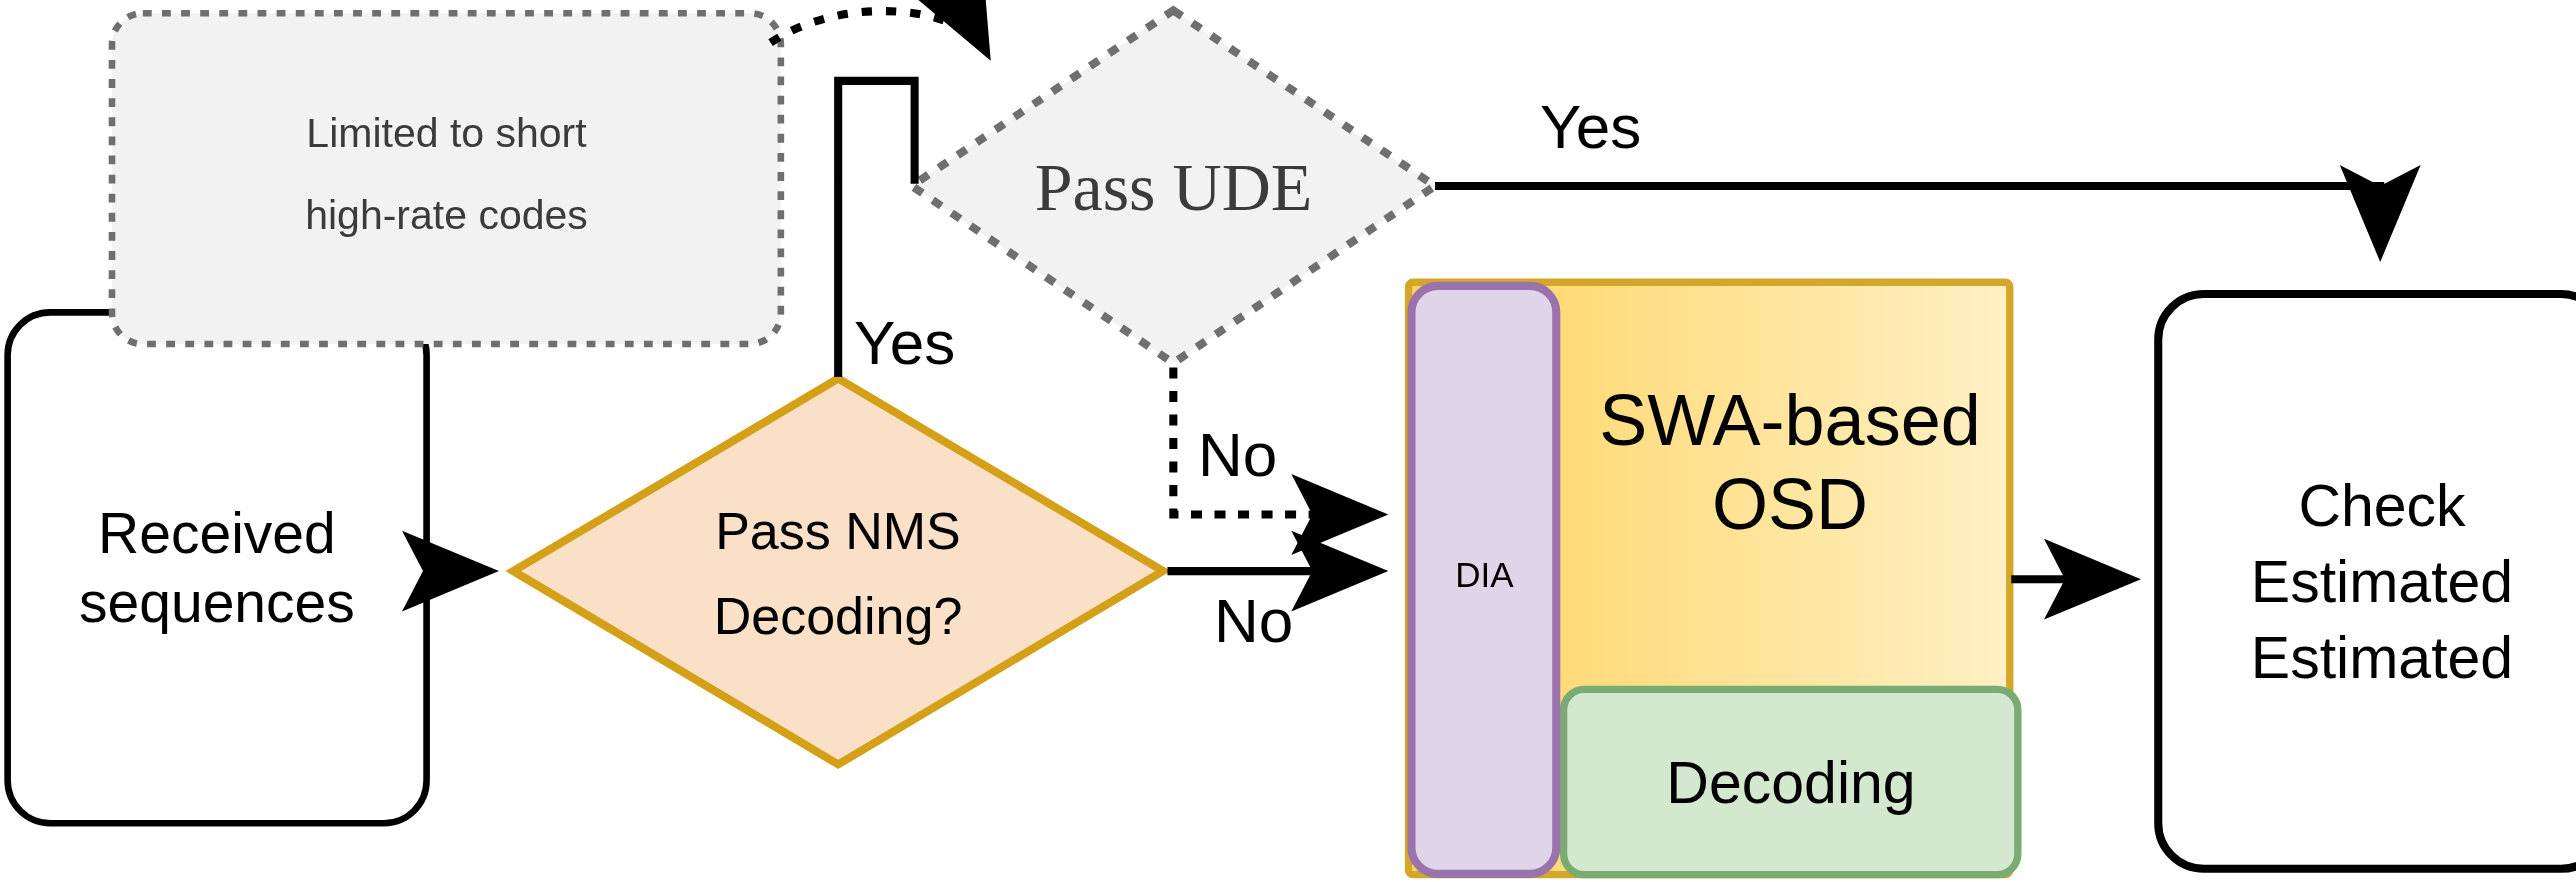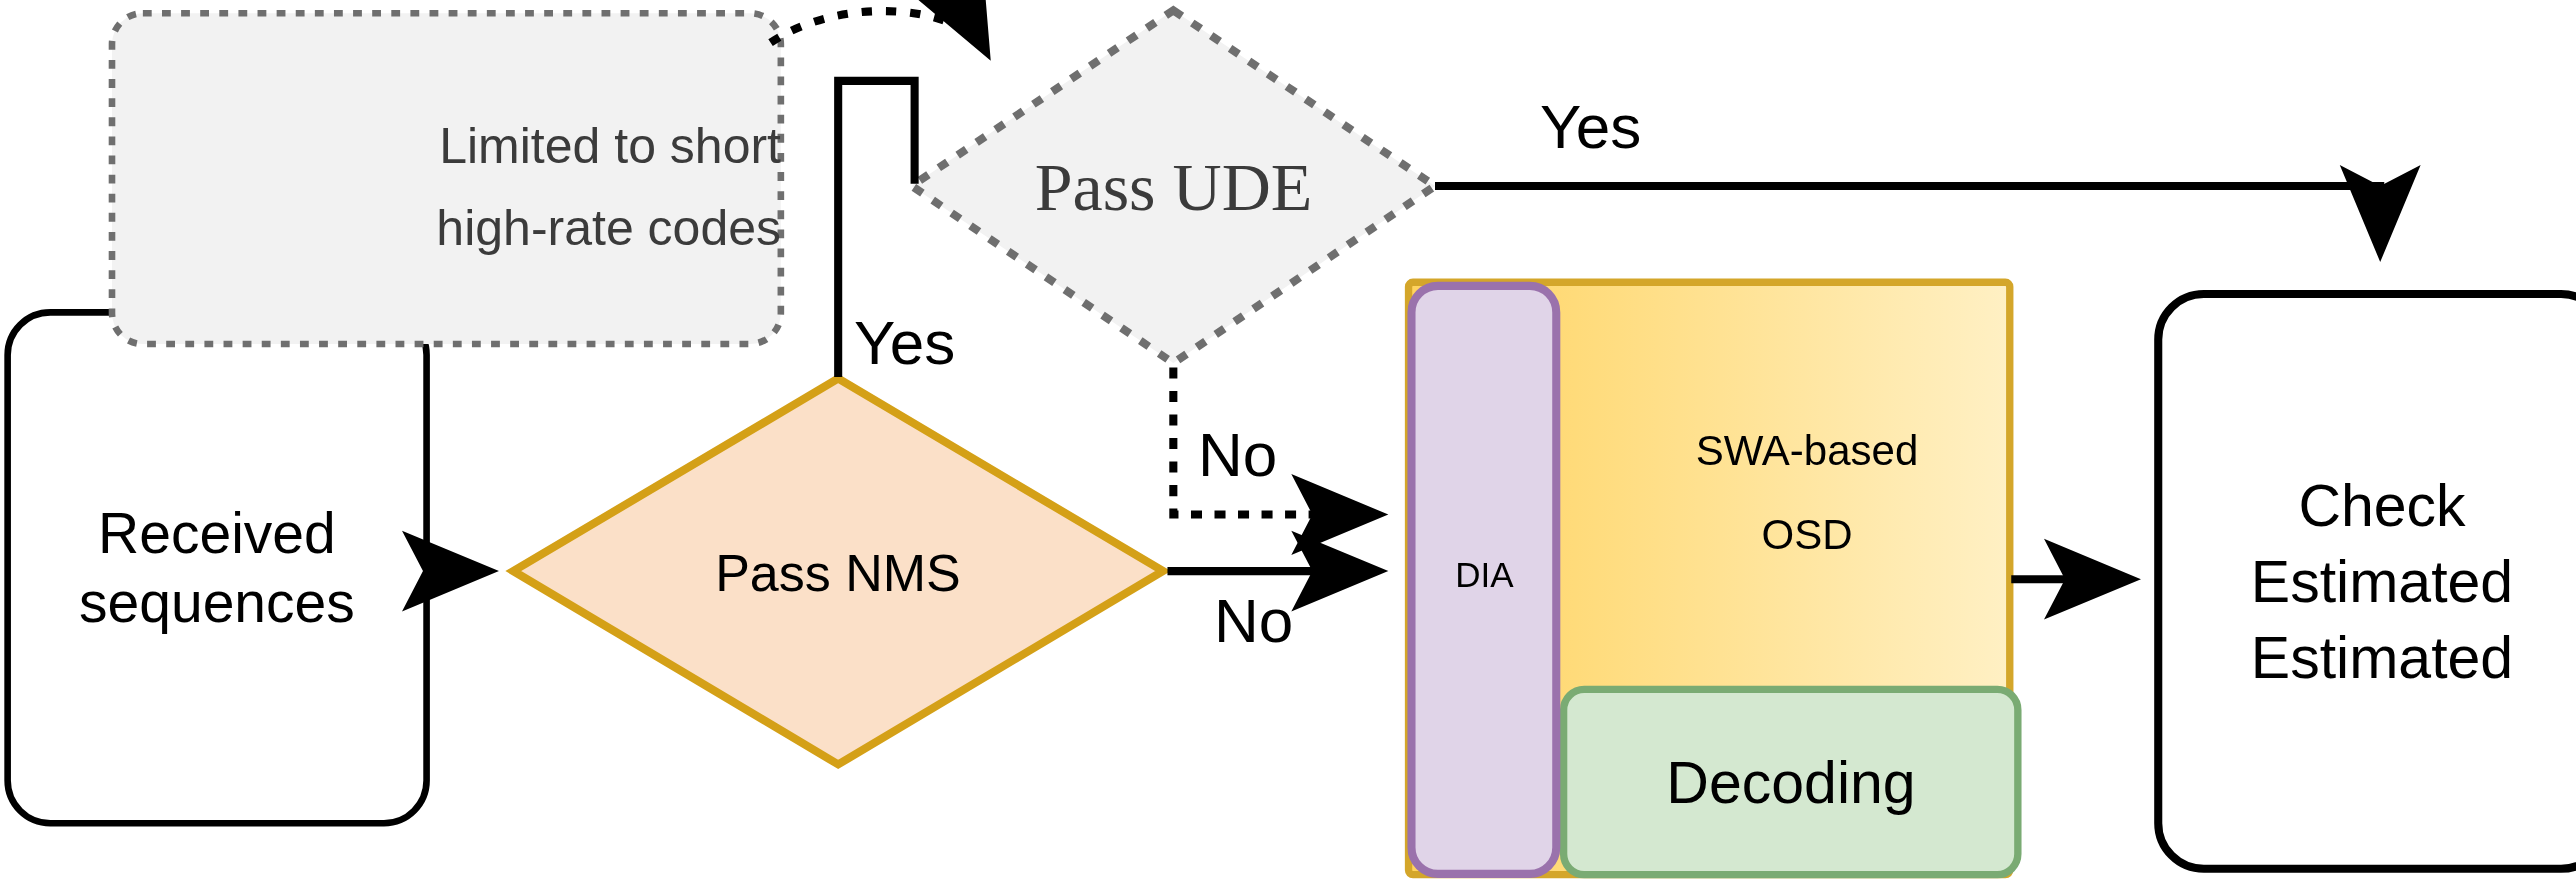"Limited to short" div.node-label { align-items: flex-end -> none; font-size: 50px -> 41px; top: 21px -> 8px }
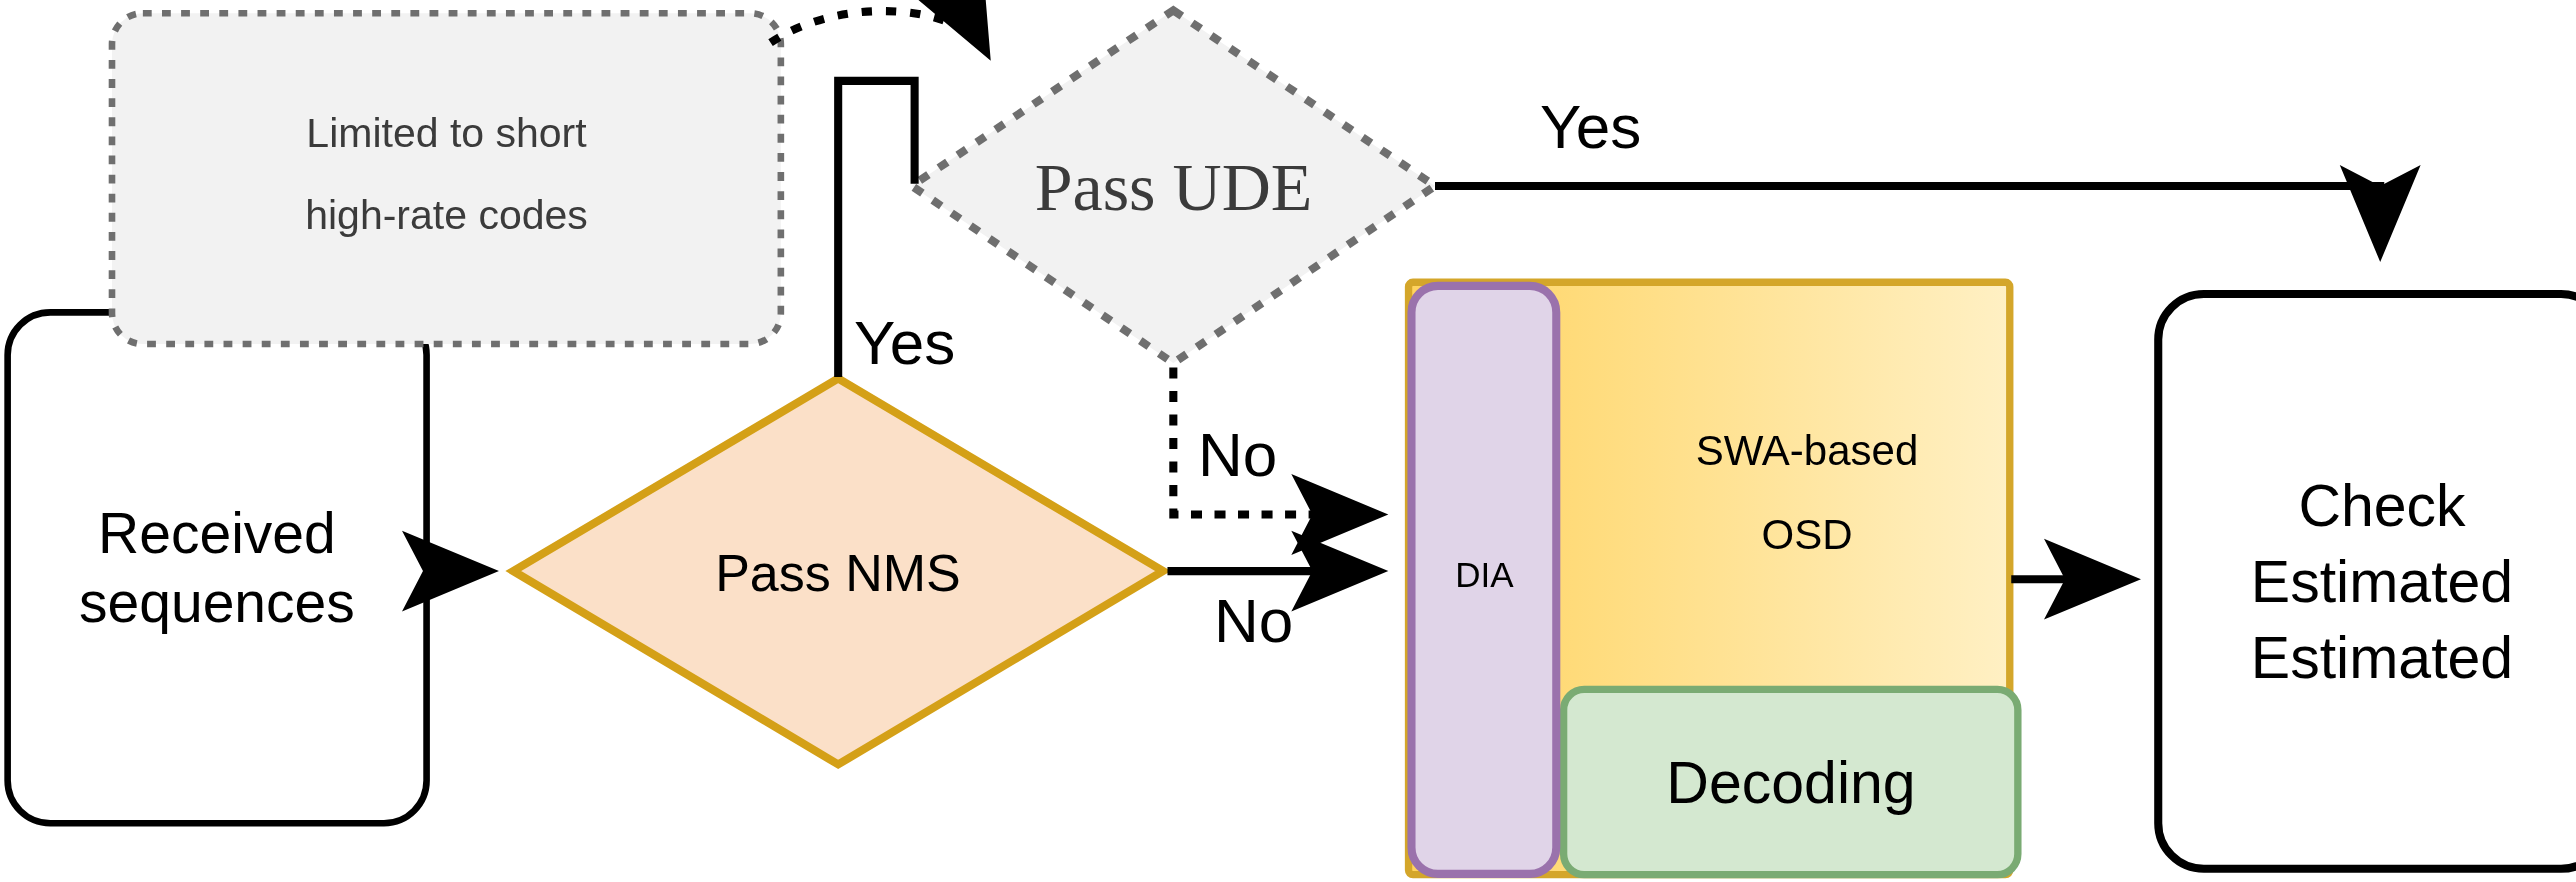"SWA-based" div.node-label { font-size: 42px -> 72px; padding-left: 17px -> none; top: 401px -> 370px }
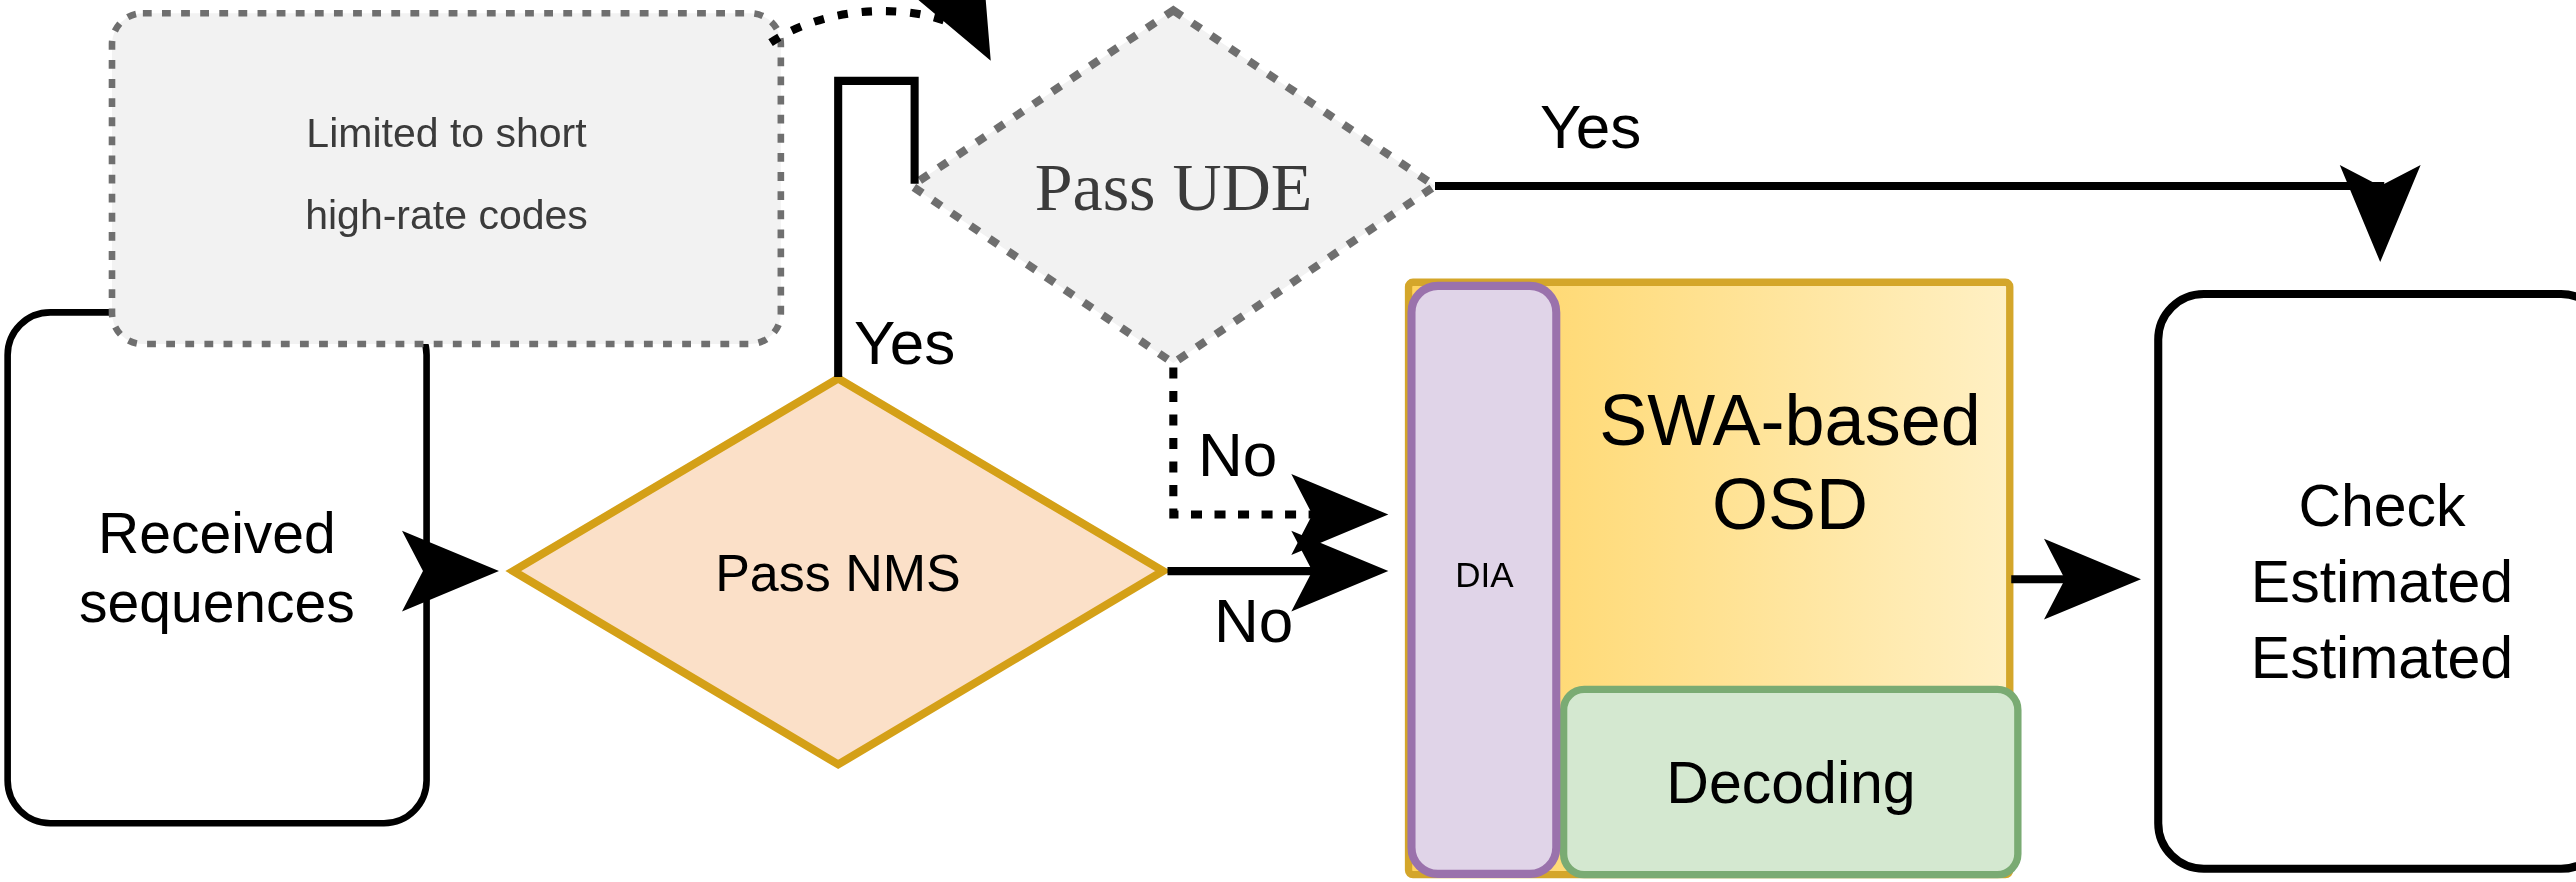"Decoding?" span.ln { html: none -> <span>Decoding?</span> }
